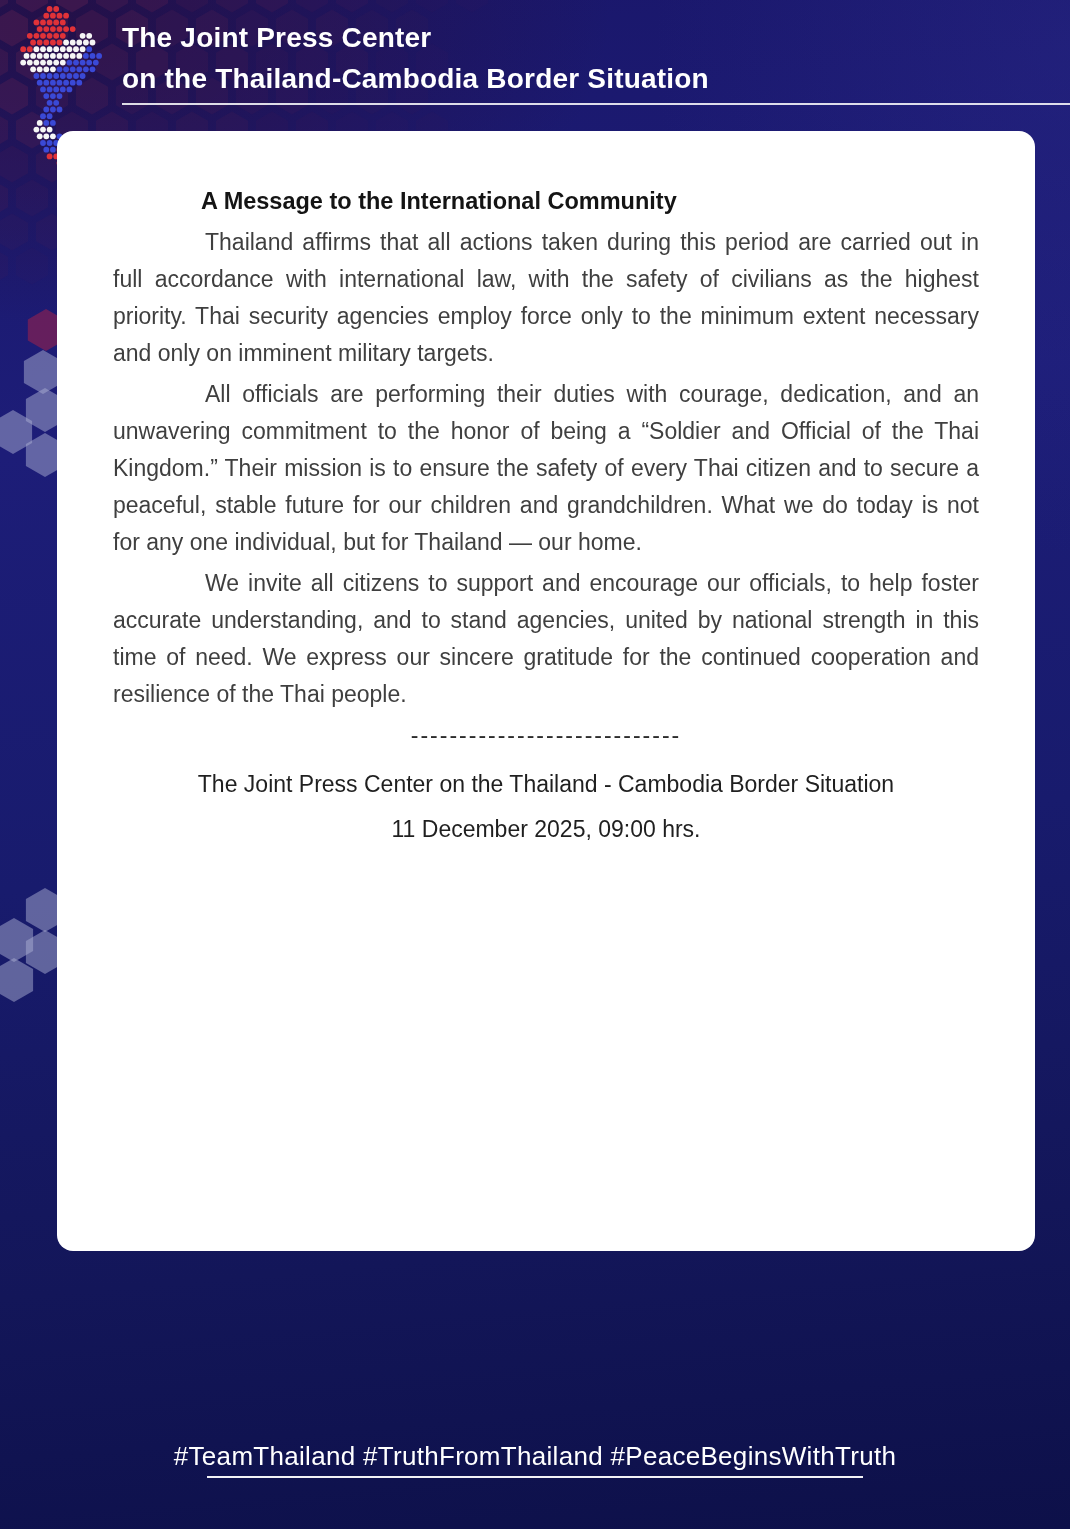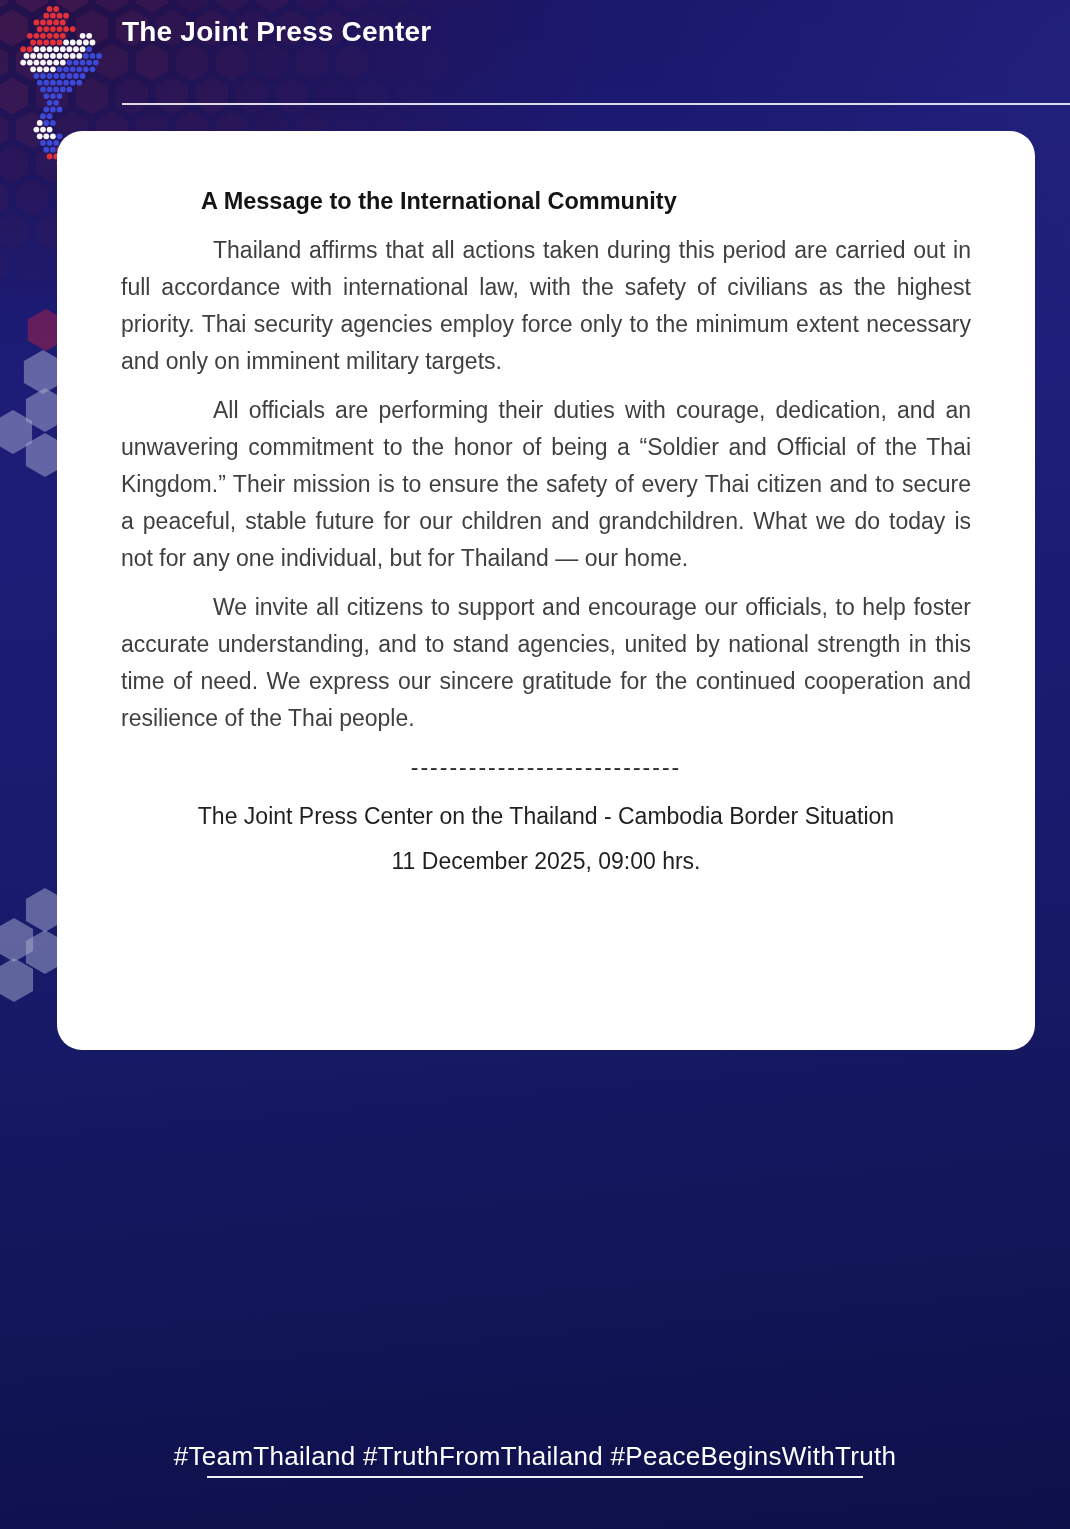"The Joint Press Center" .header-title { top: 11px -> 17px }
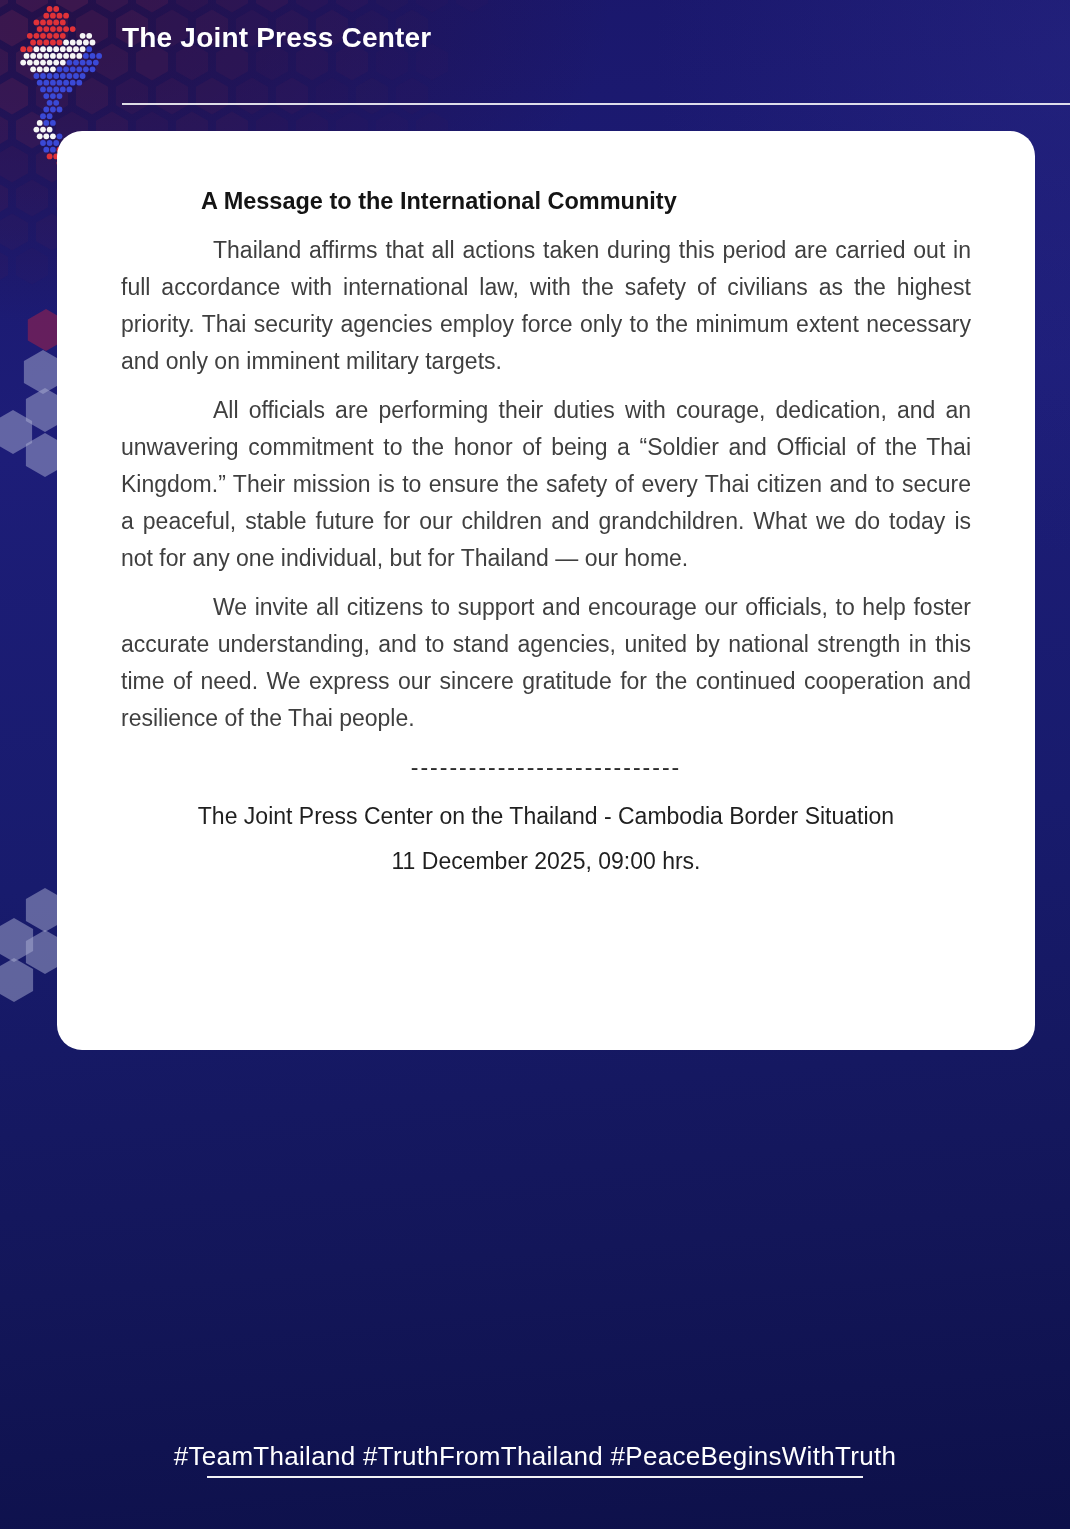"on the Thailand-Cambodia Border" div { html: none -> <div>on the Thailand-Cambodia Border Situation</div> }
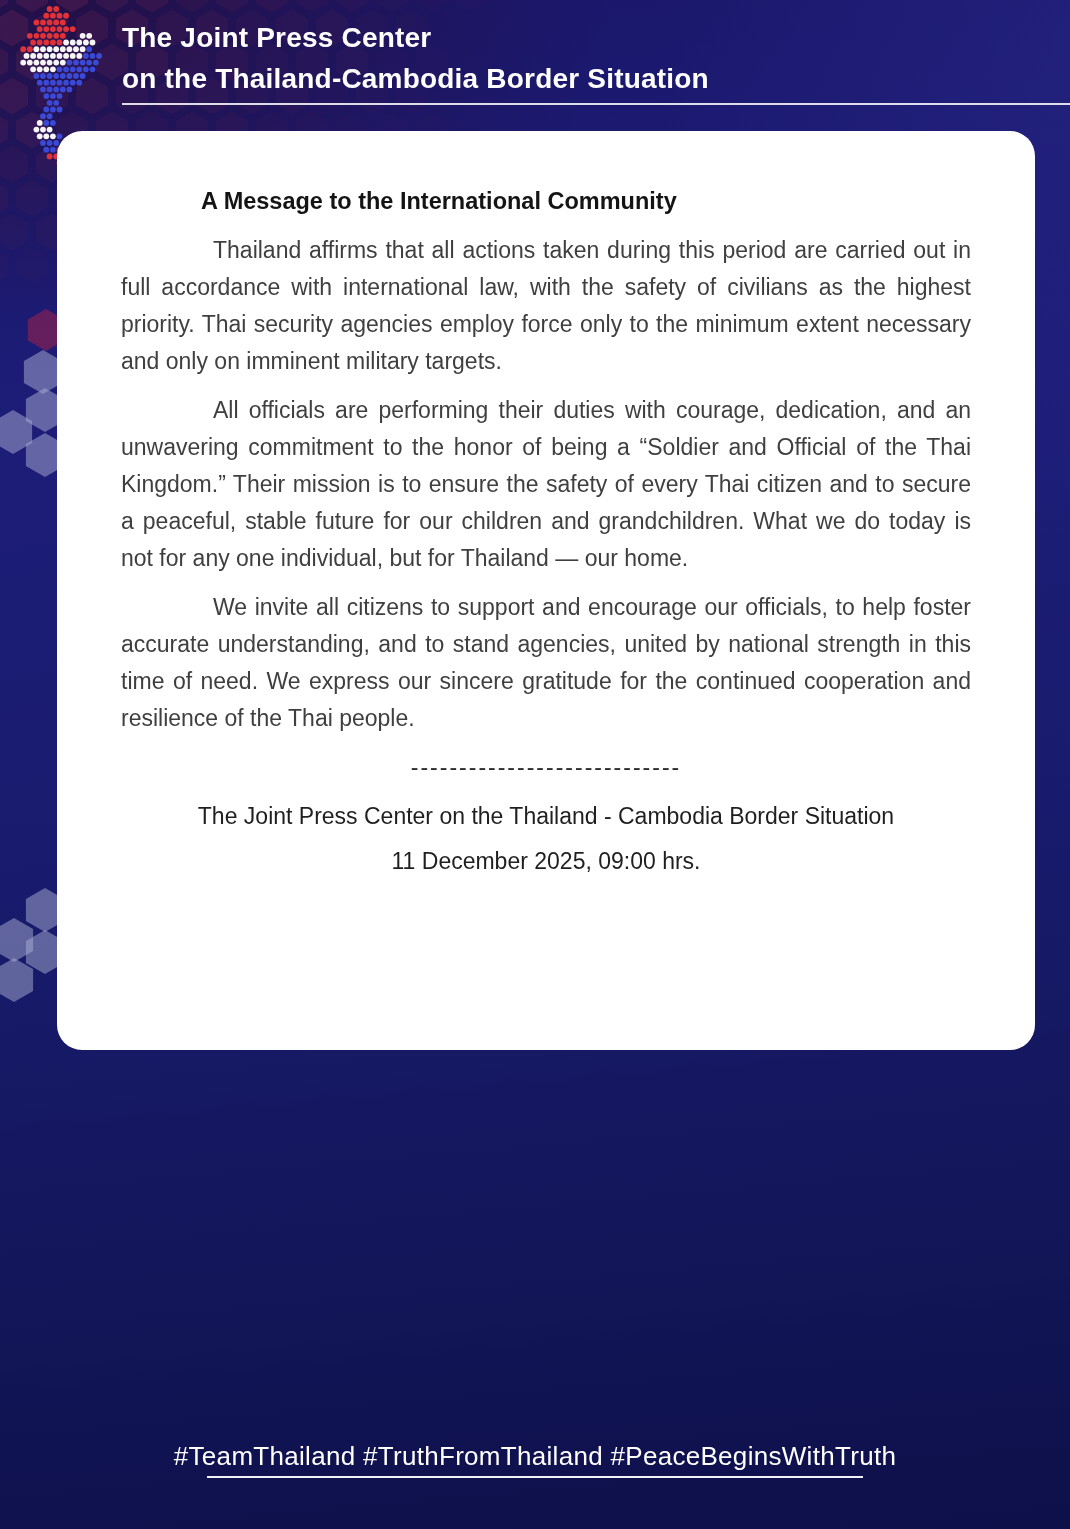"A Message to the International" .card { border-radius: 25px -> 16px; height: 919px -> 1120px }
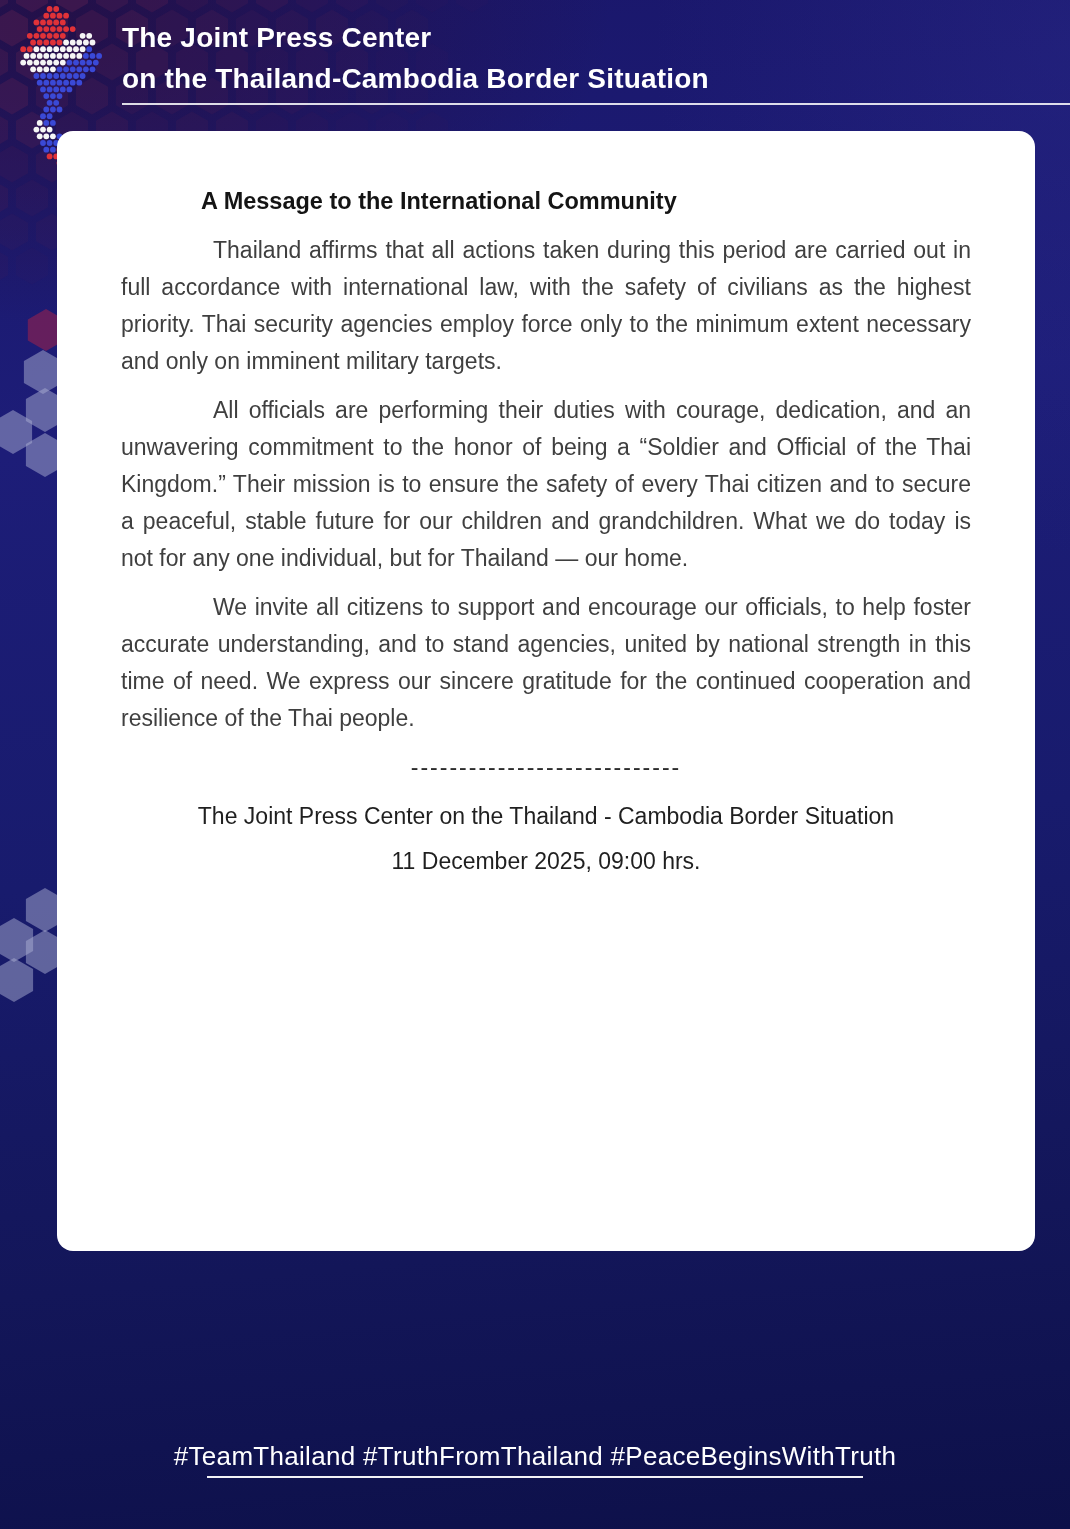"Thailand affirms that all actions" .body-text { margin: 12px -> 4px }
